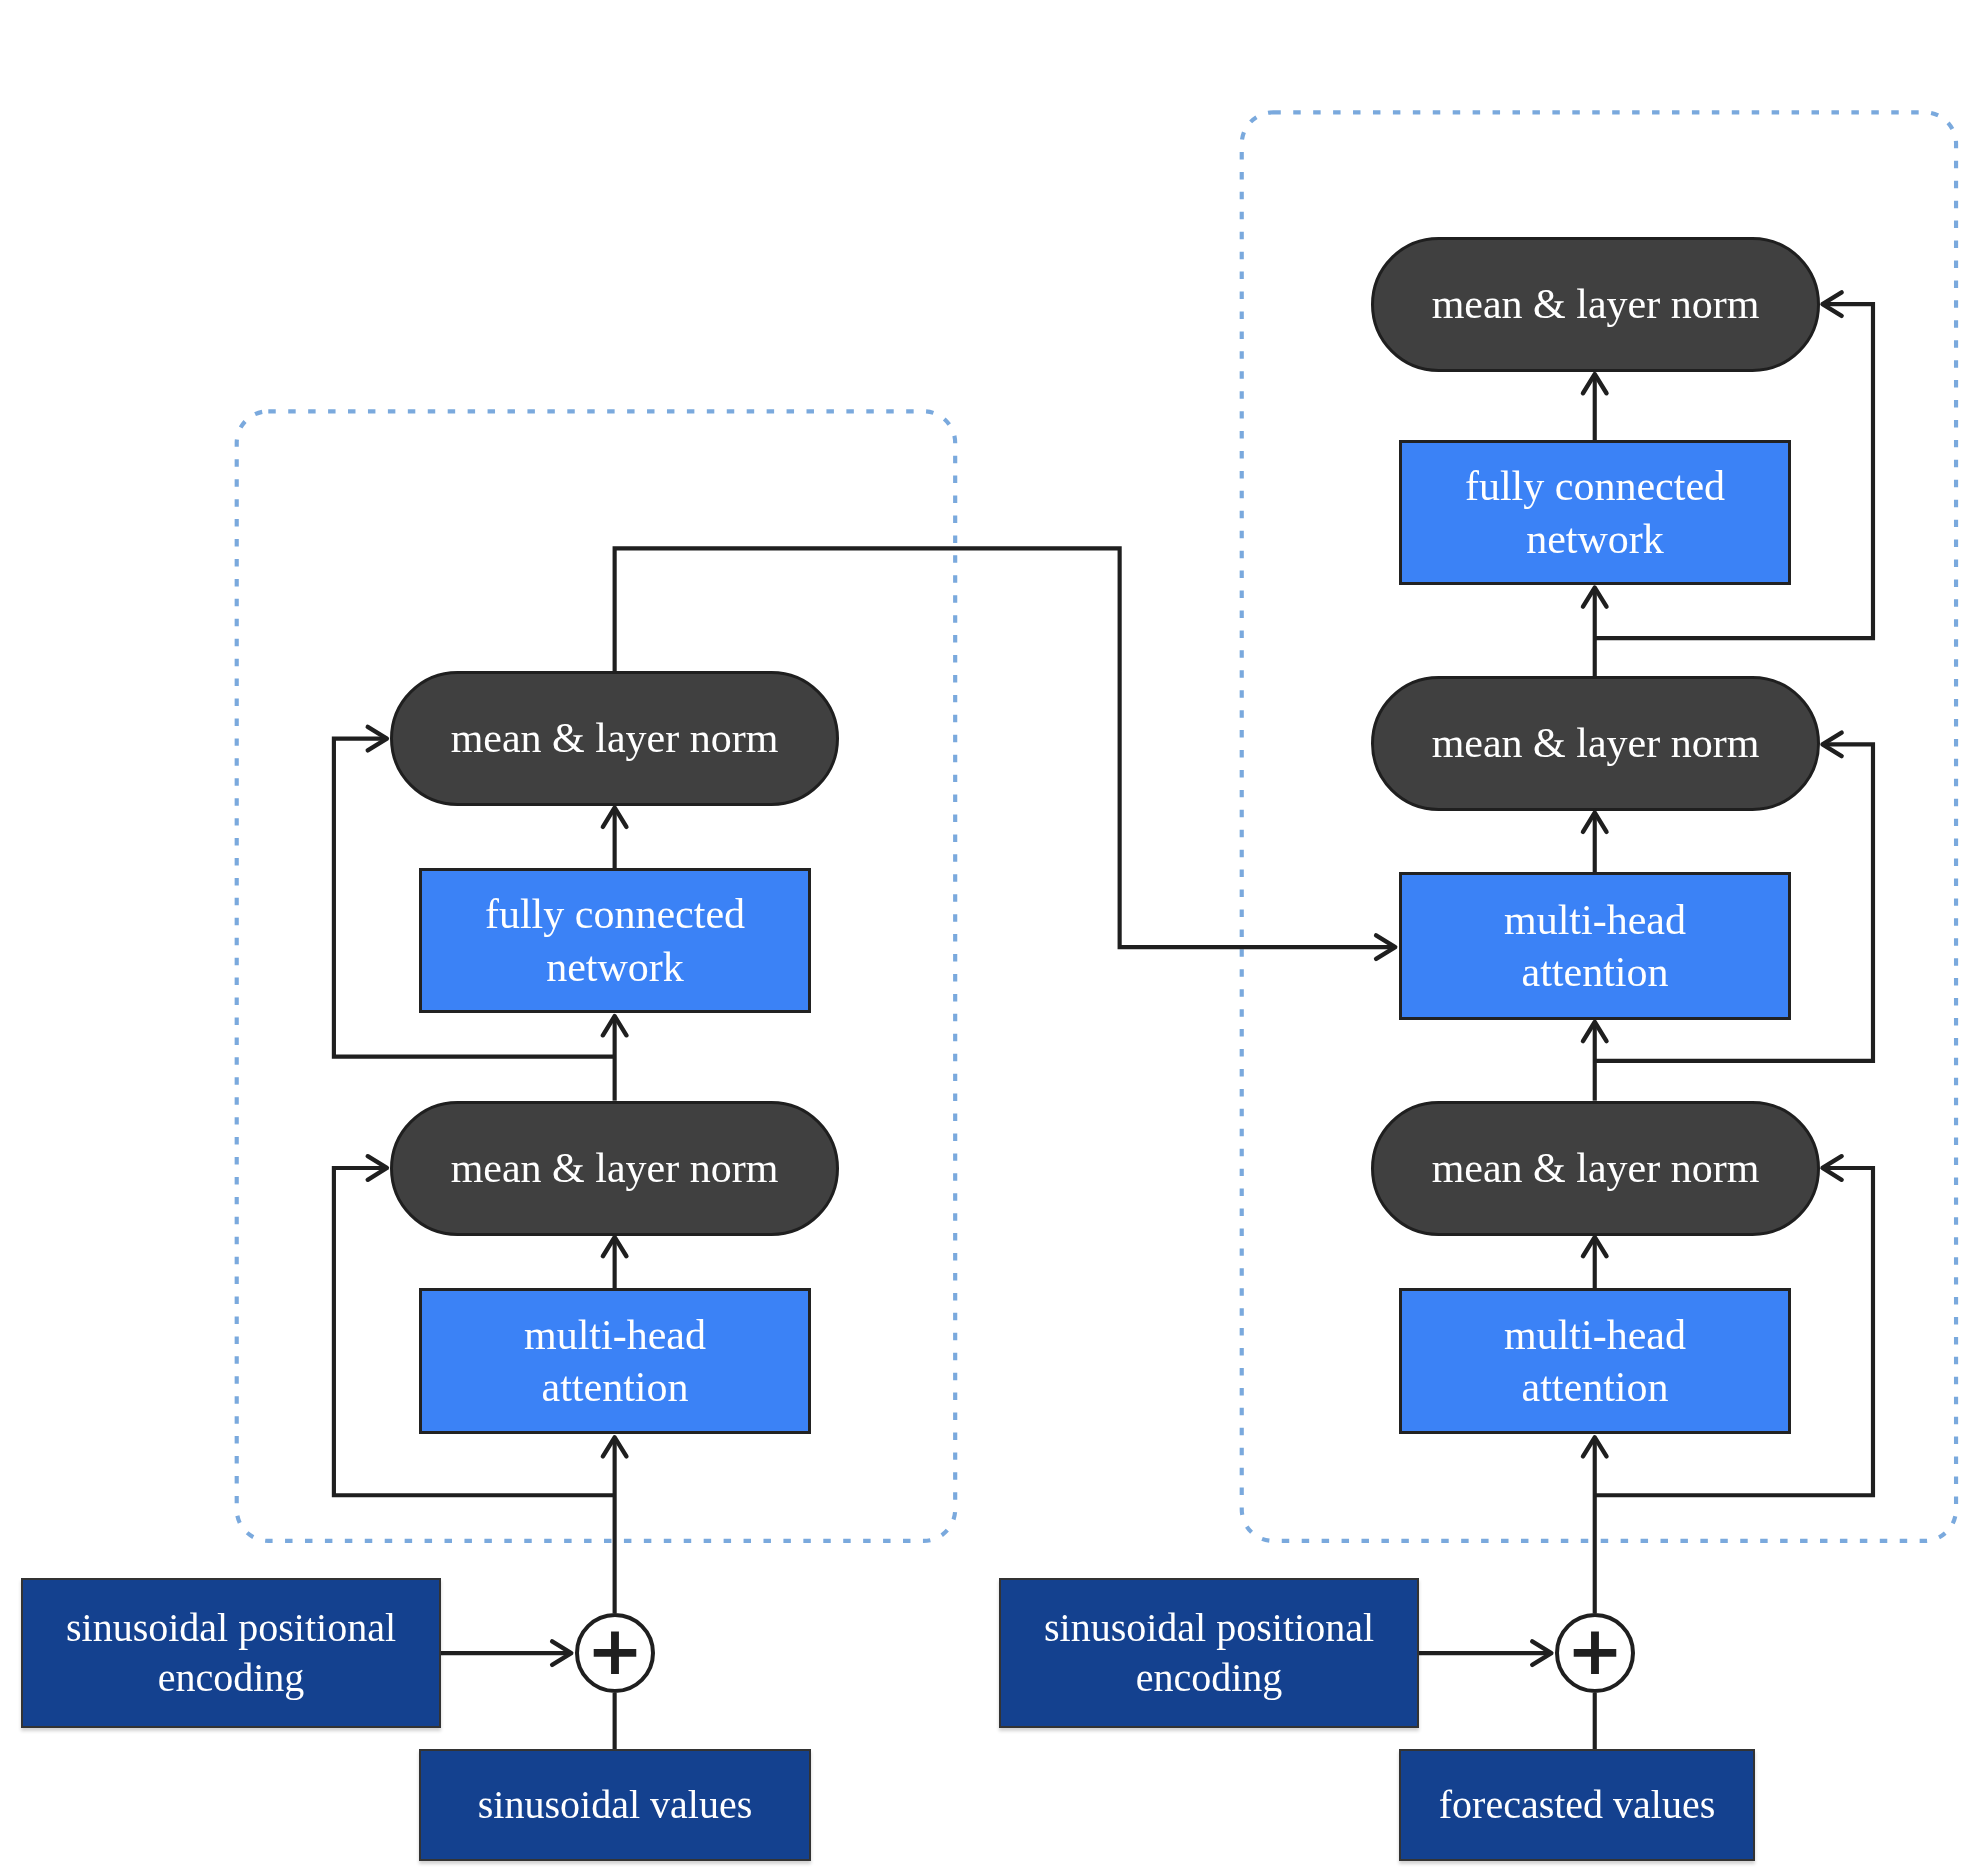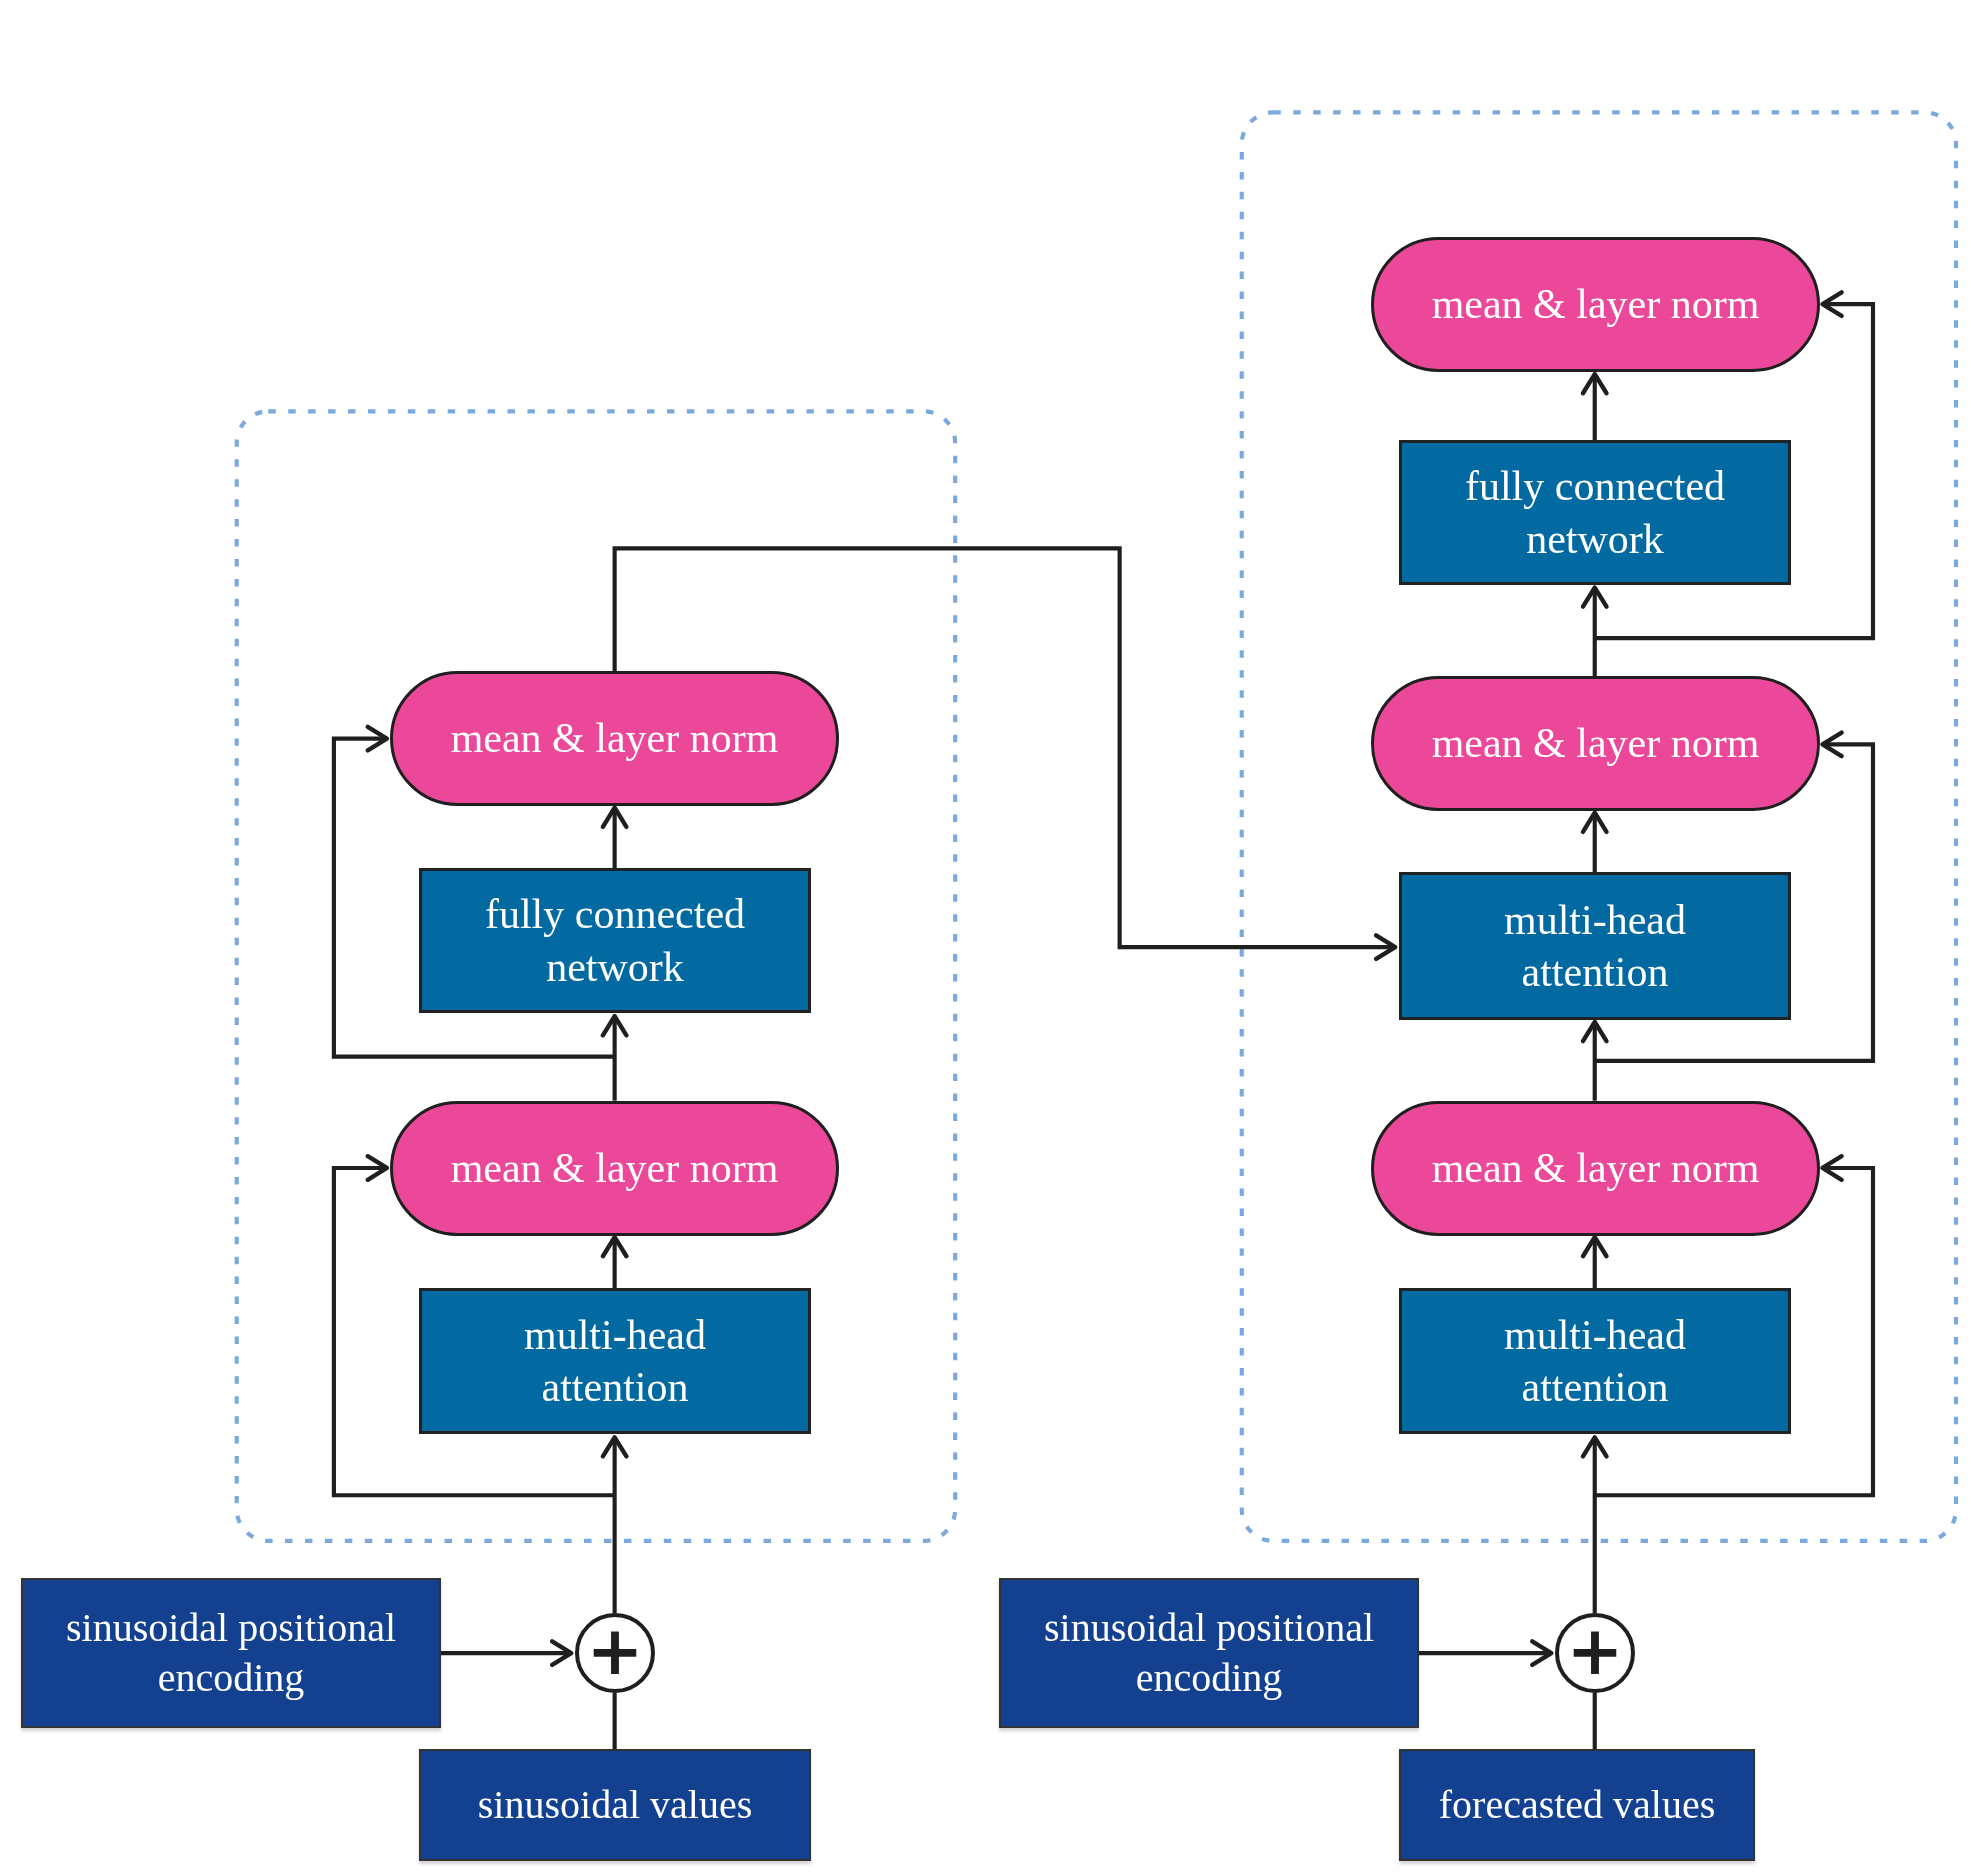"mean & layer norm" .pill { background: #ec4899 -> #404040 }
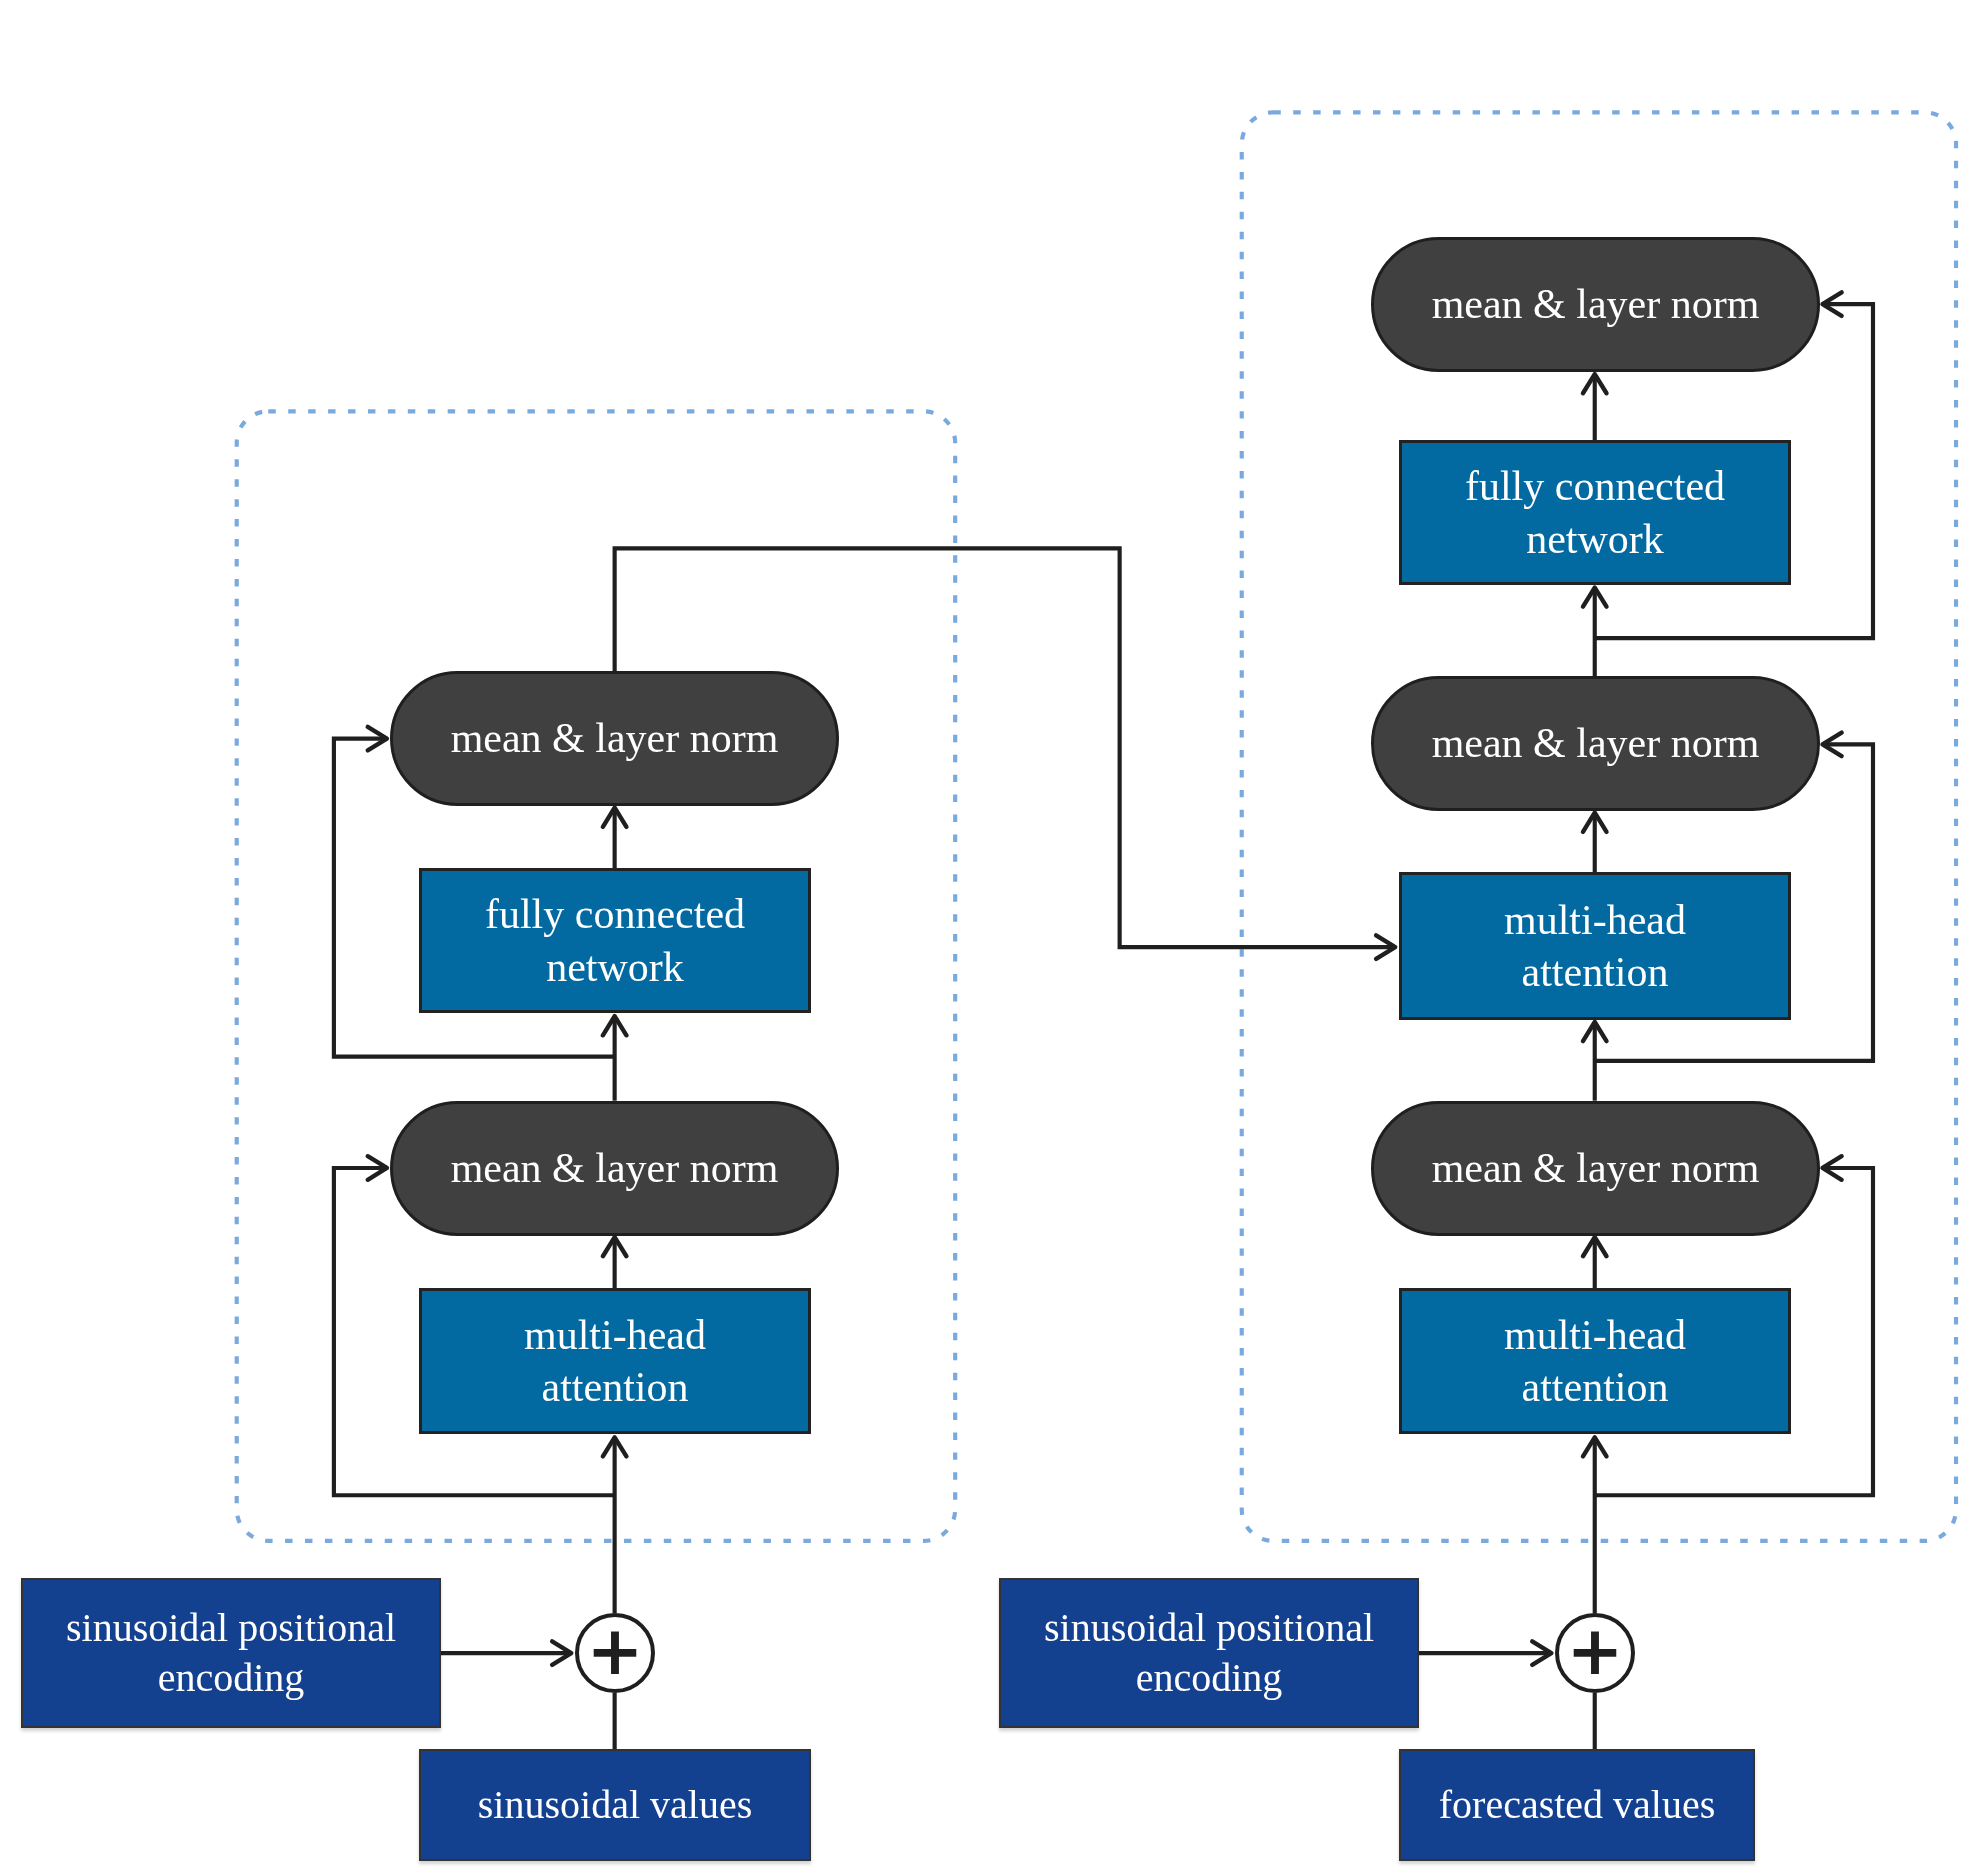"fully connected network" .cyan { background: #0369a1 -> #3b82f6 }
